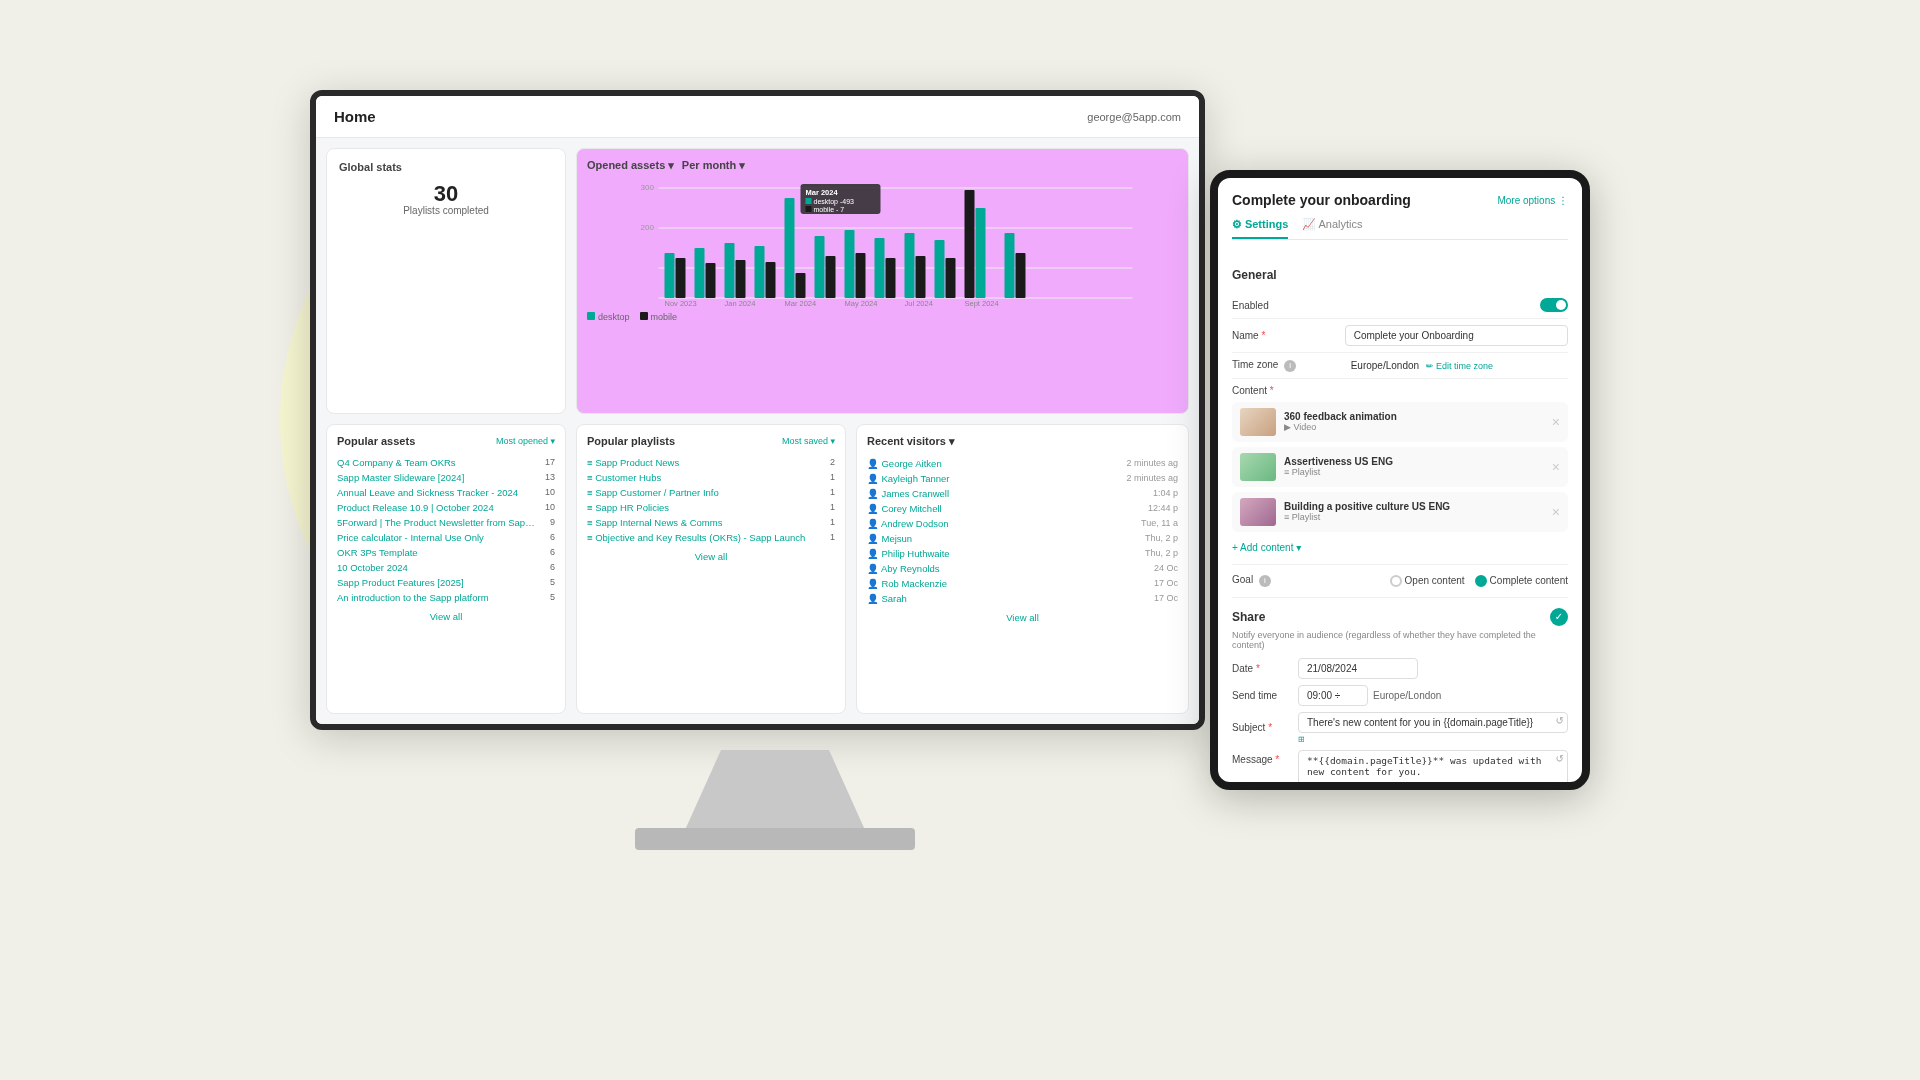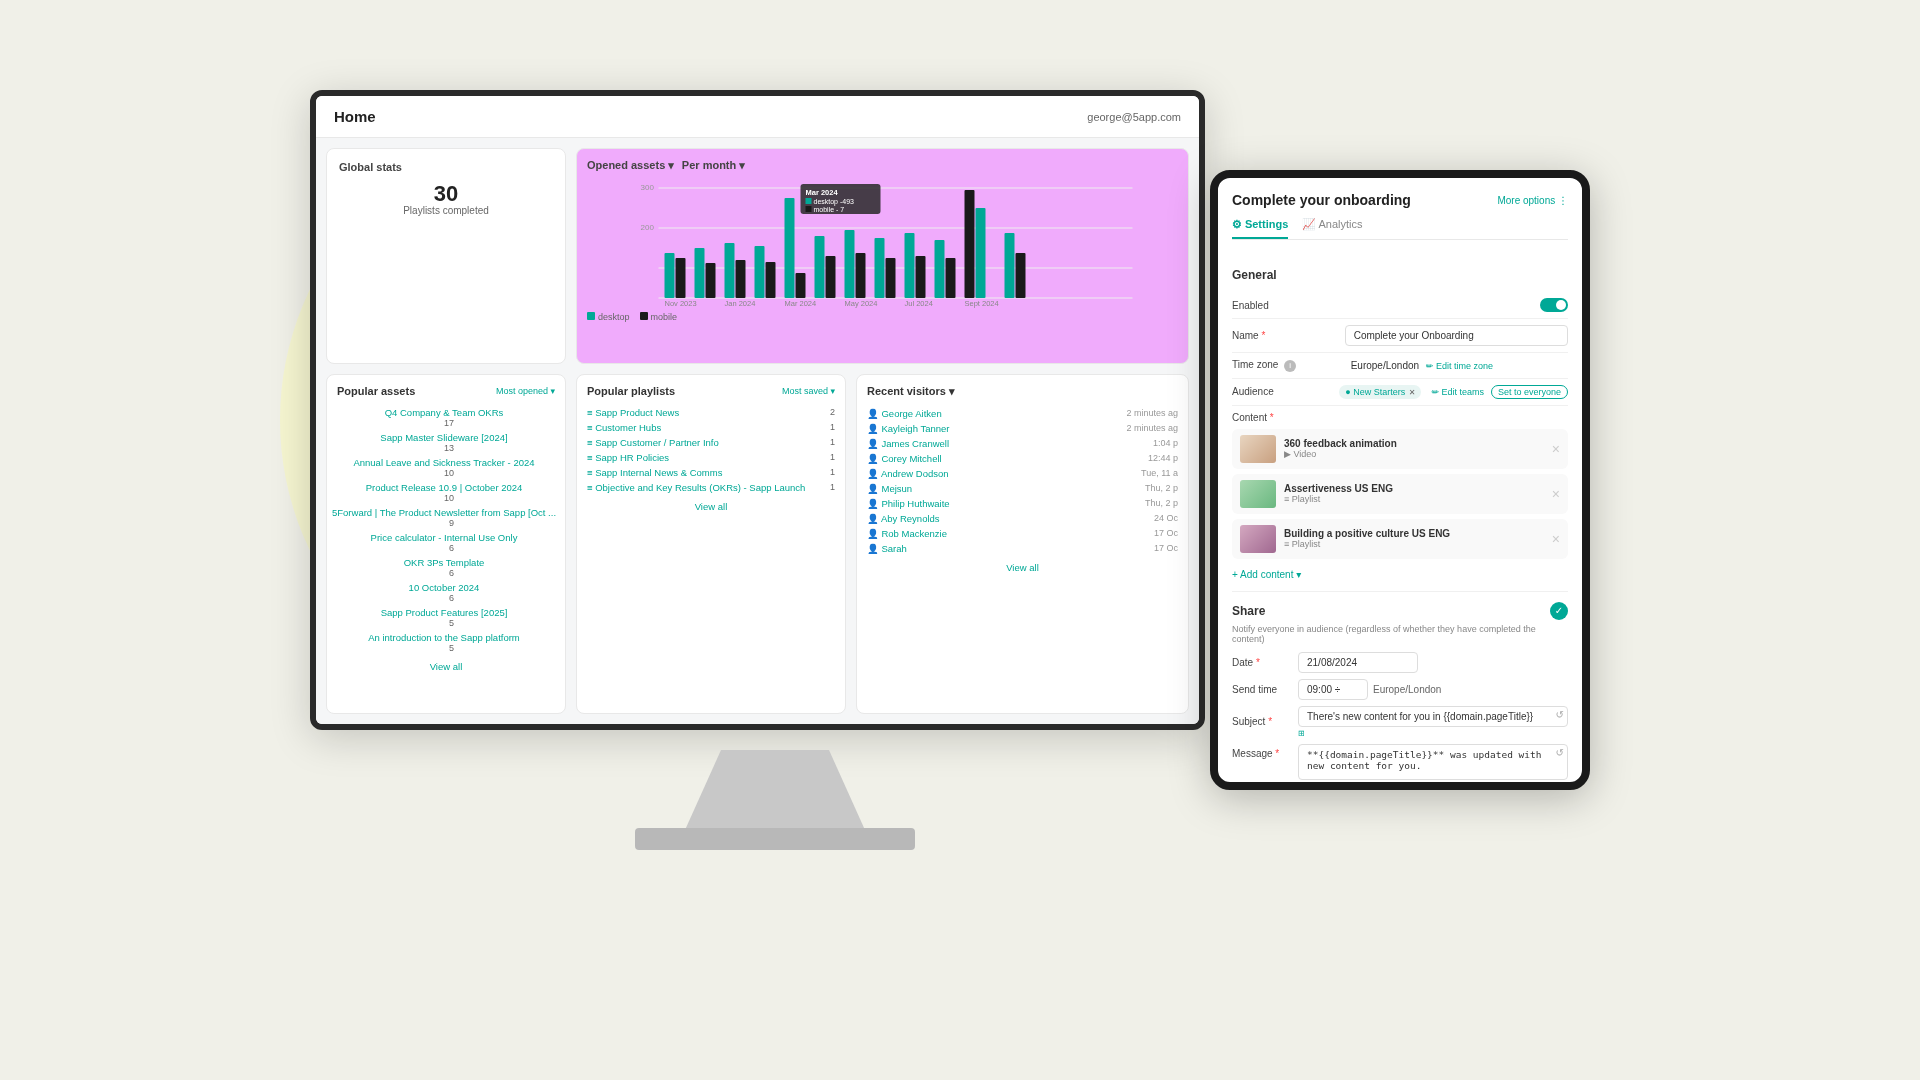"Audience" div.form-row { html: <div> <span>Audience</span> <div> <span> <span>● </span>New Starters <span>✕</span> </span> <button>✏ Edit teams</button> <button>Set to everyone</button> </div> </div> -> none }
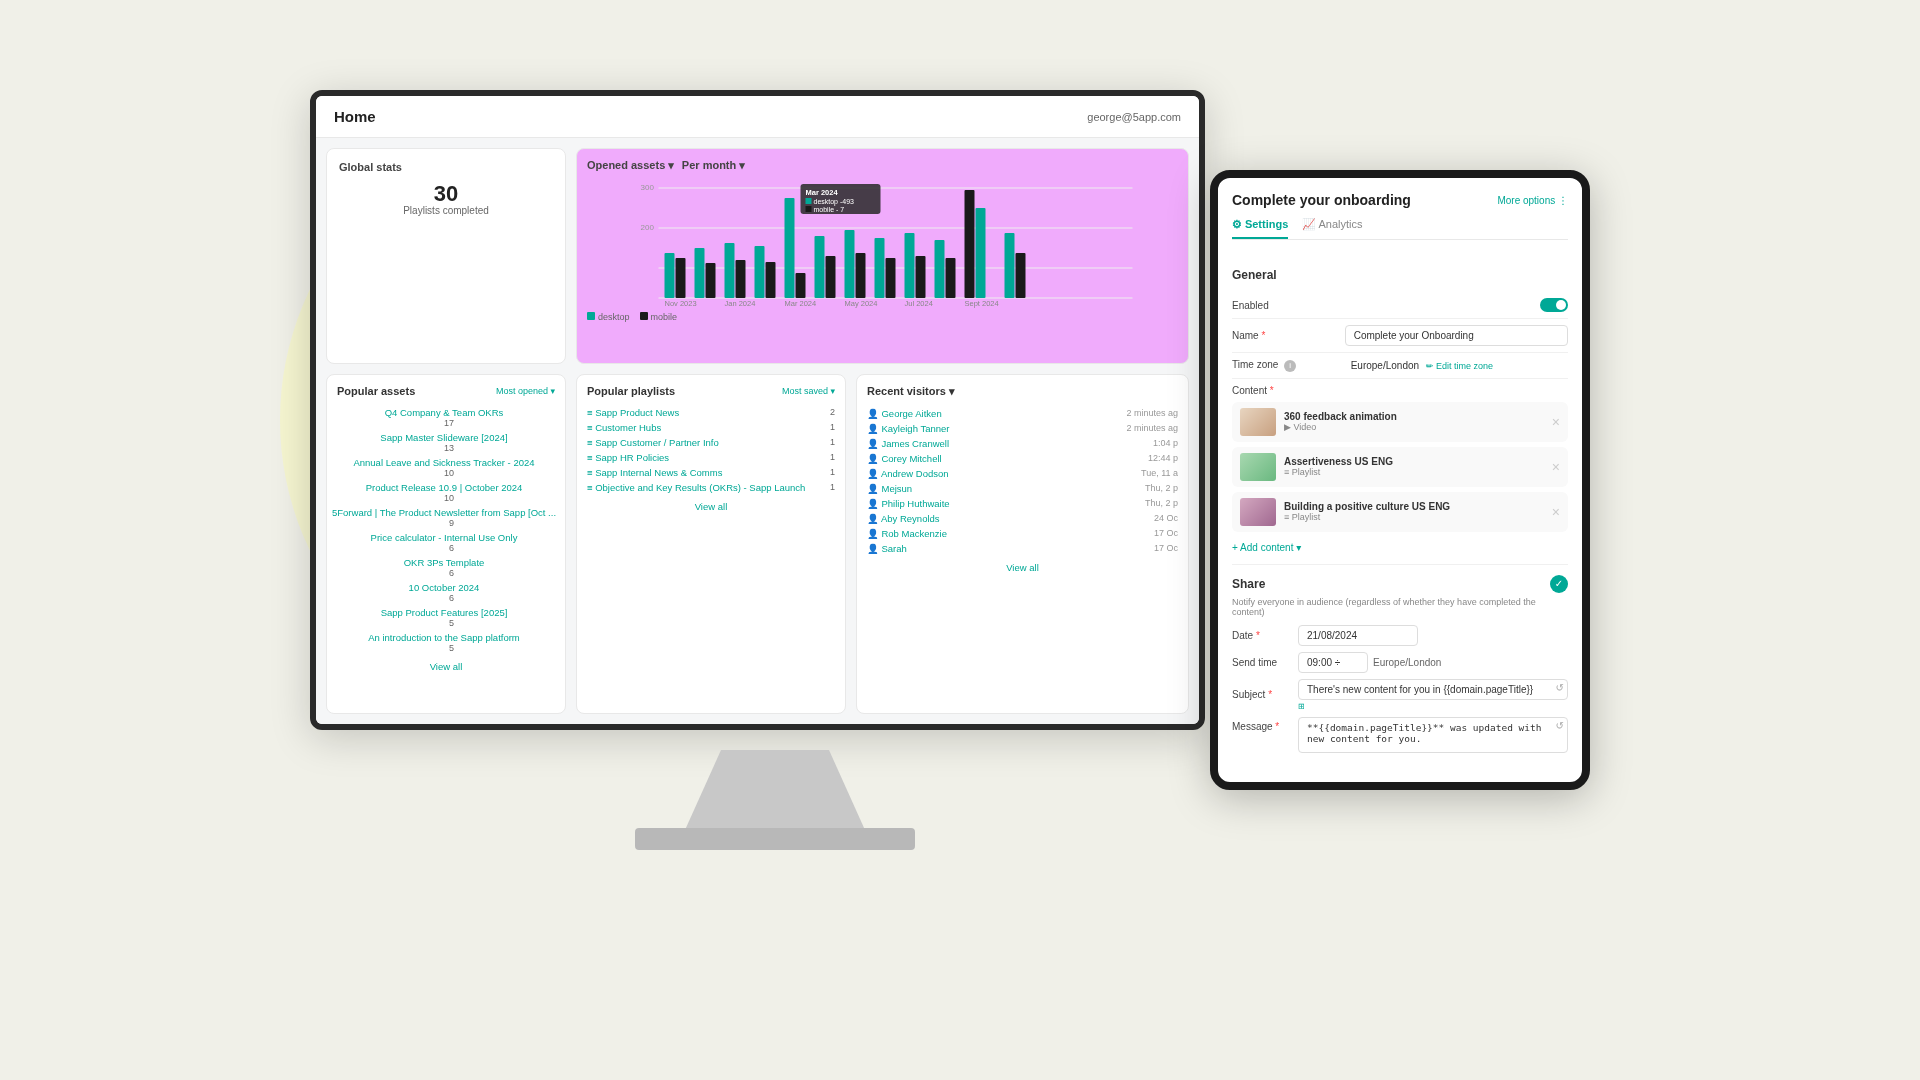"Q4 Company & Team OKRs" .asset-item { flex-direction: column -> none }
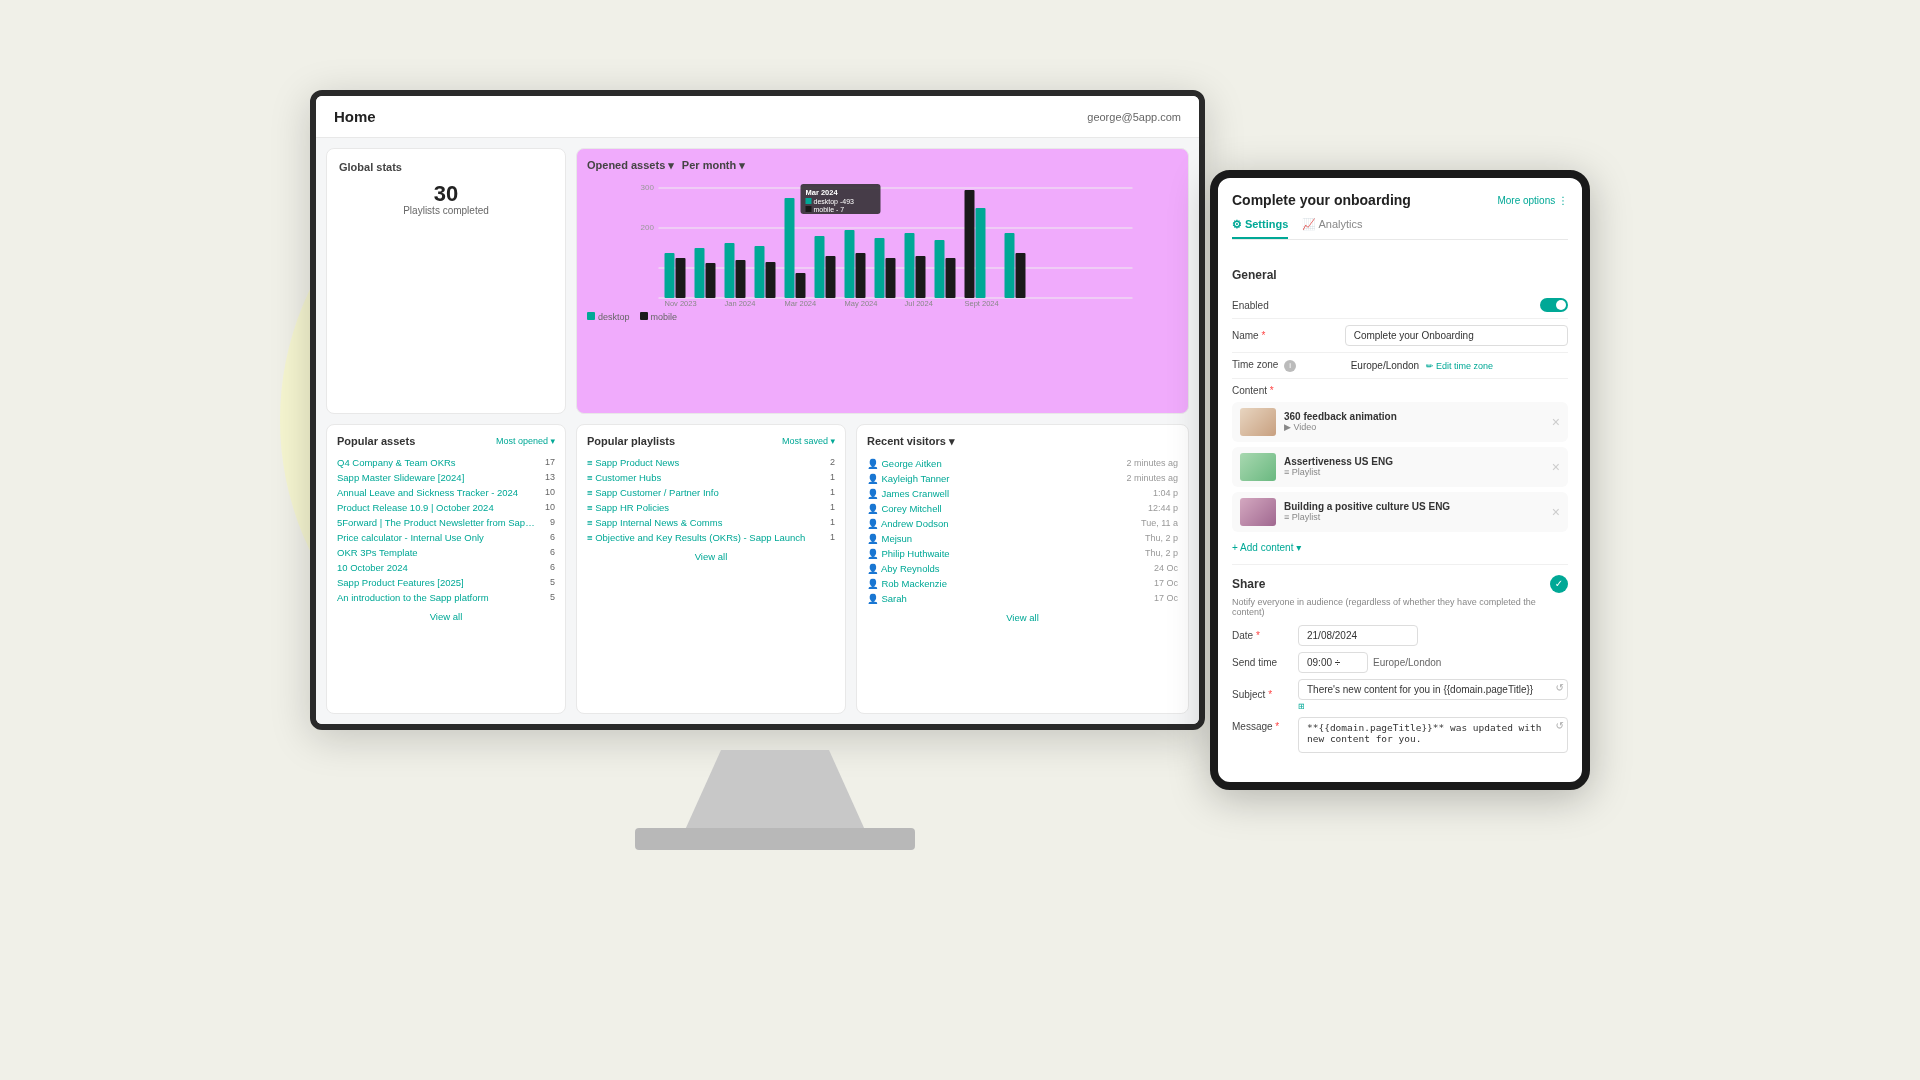"Goal i" div.form-row { html: none -> <div> <span>Goal <span>i</span> </span> <div> <div> <div></div> <span>Open content</span> </div> <div> <div></div> <span>Complete content</span> </div> </div> </div> }
